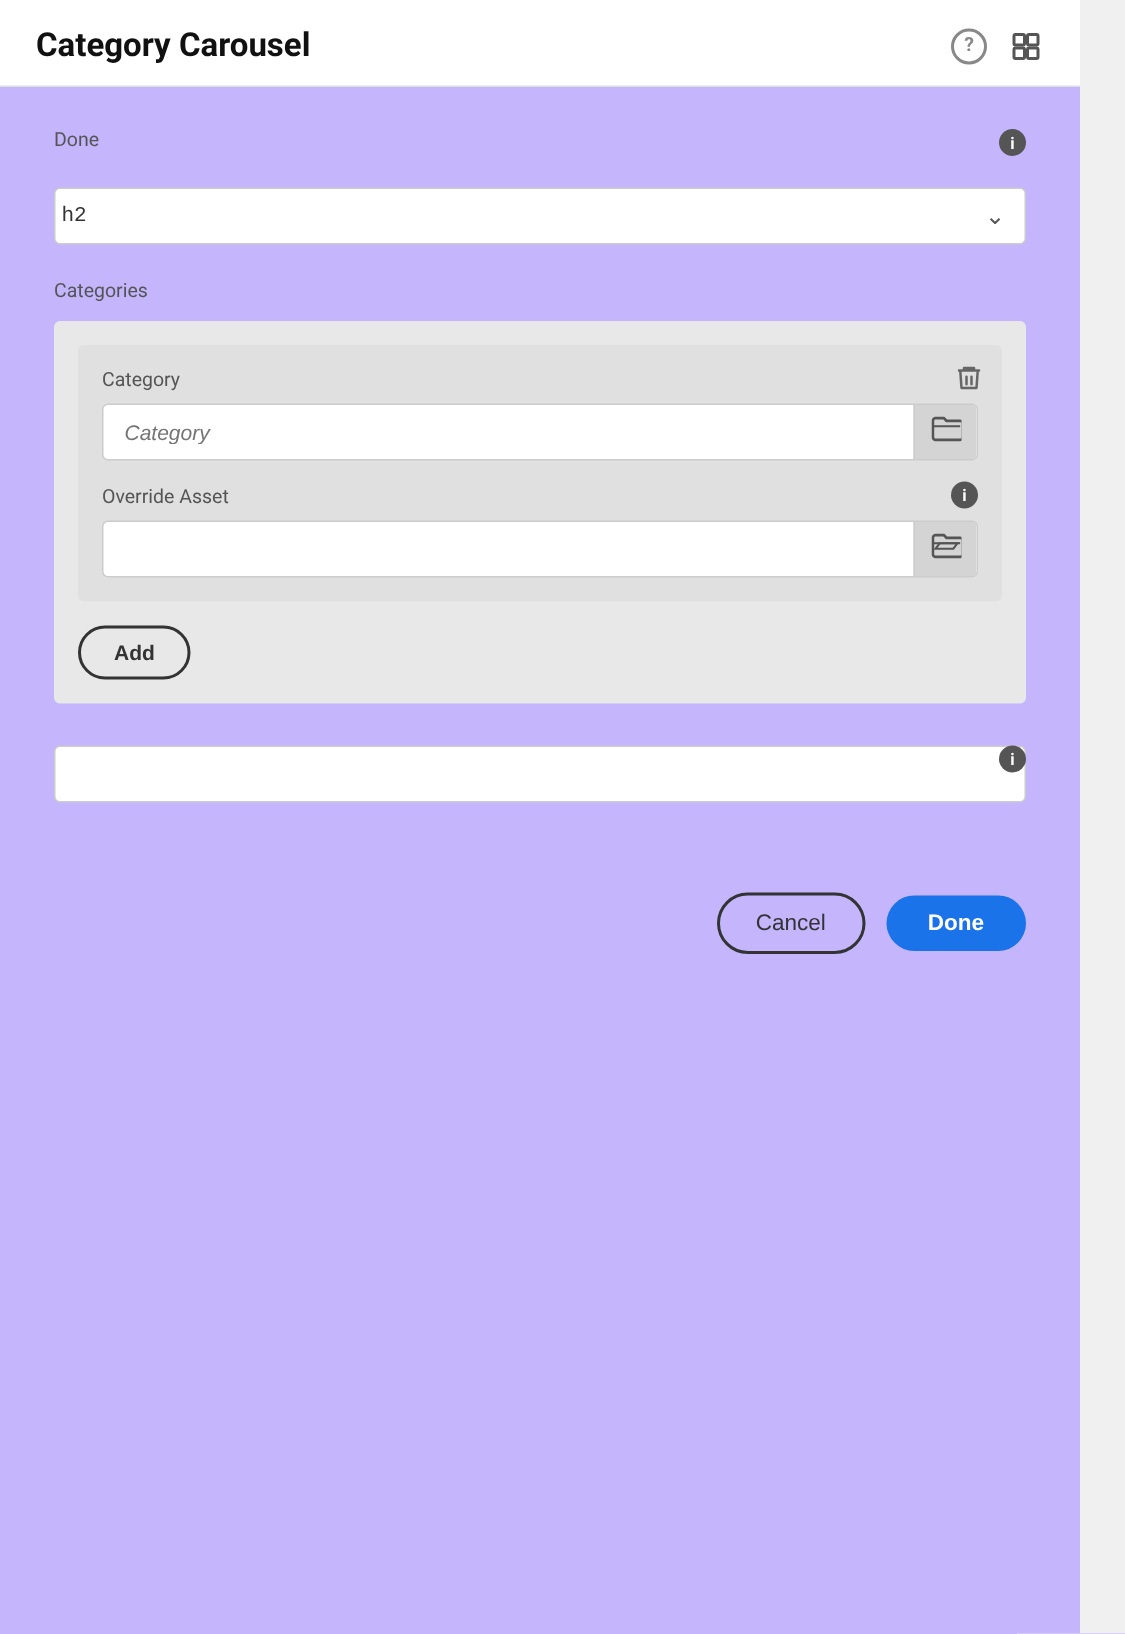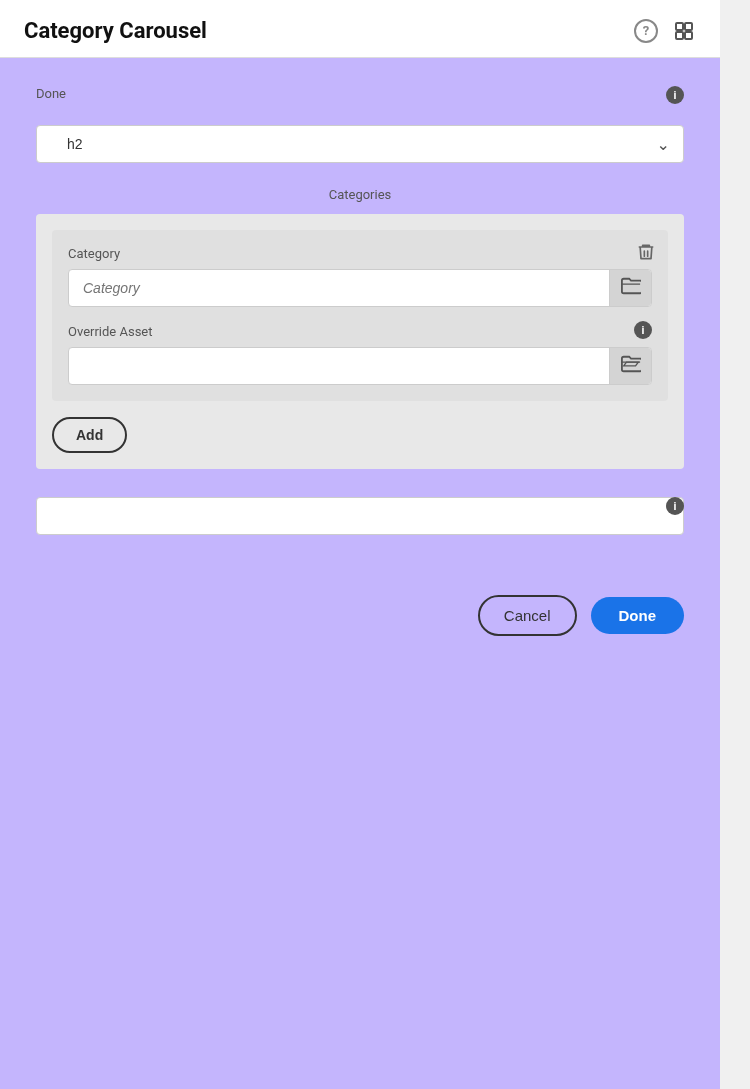"h2" .select-field { font-family: none -> Liberation Mono, monospace; padding: 10px 30px -> 10px 4px }
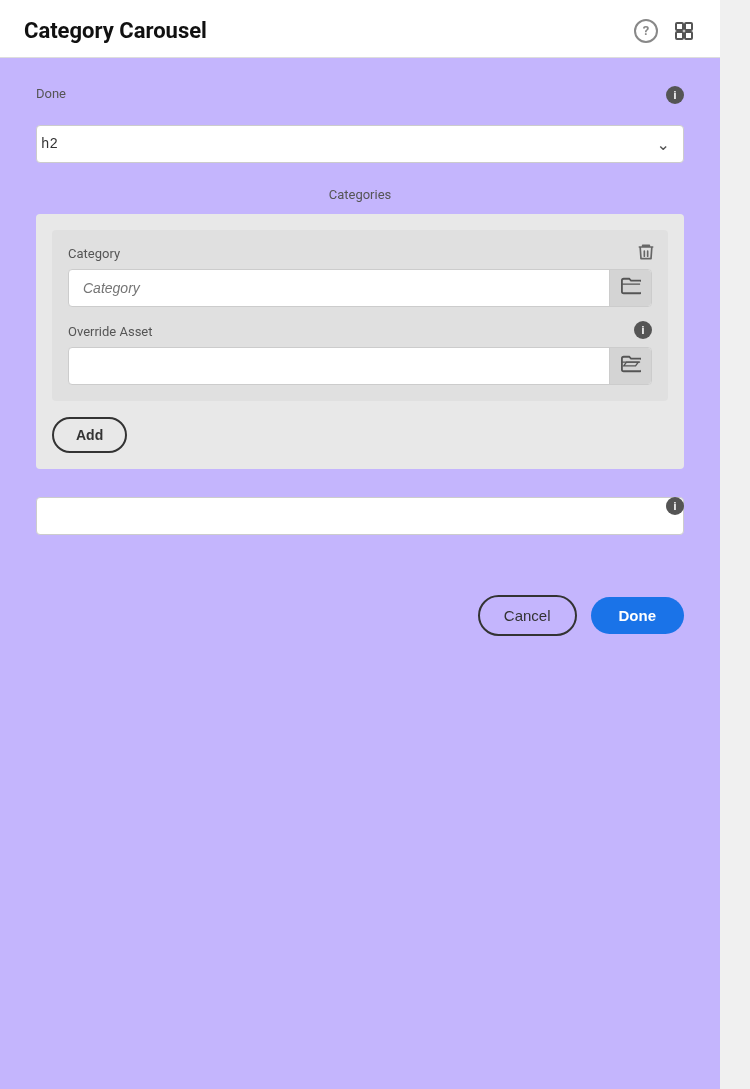"Categories" .categories-label { text-align: center -> none }
